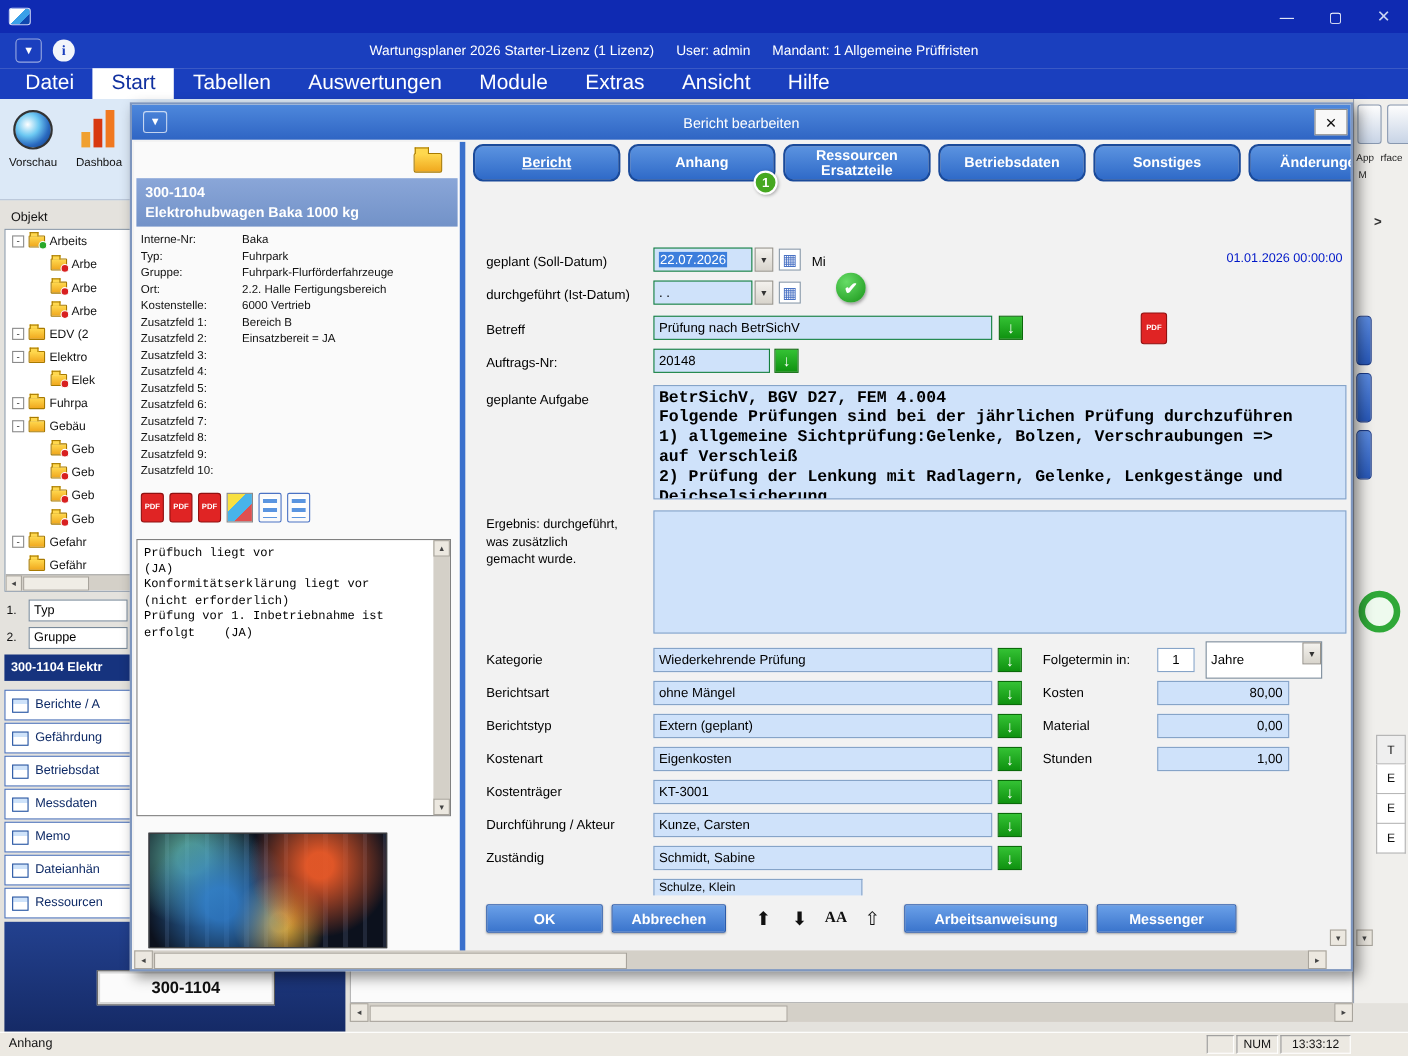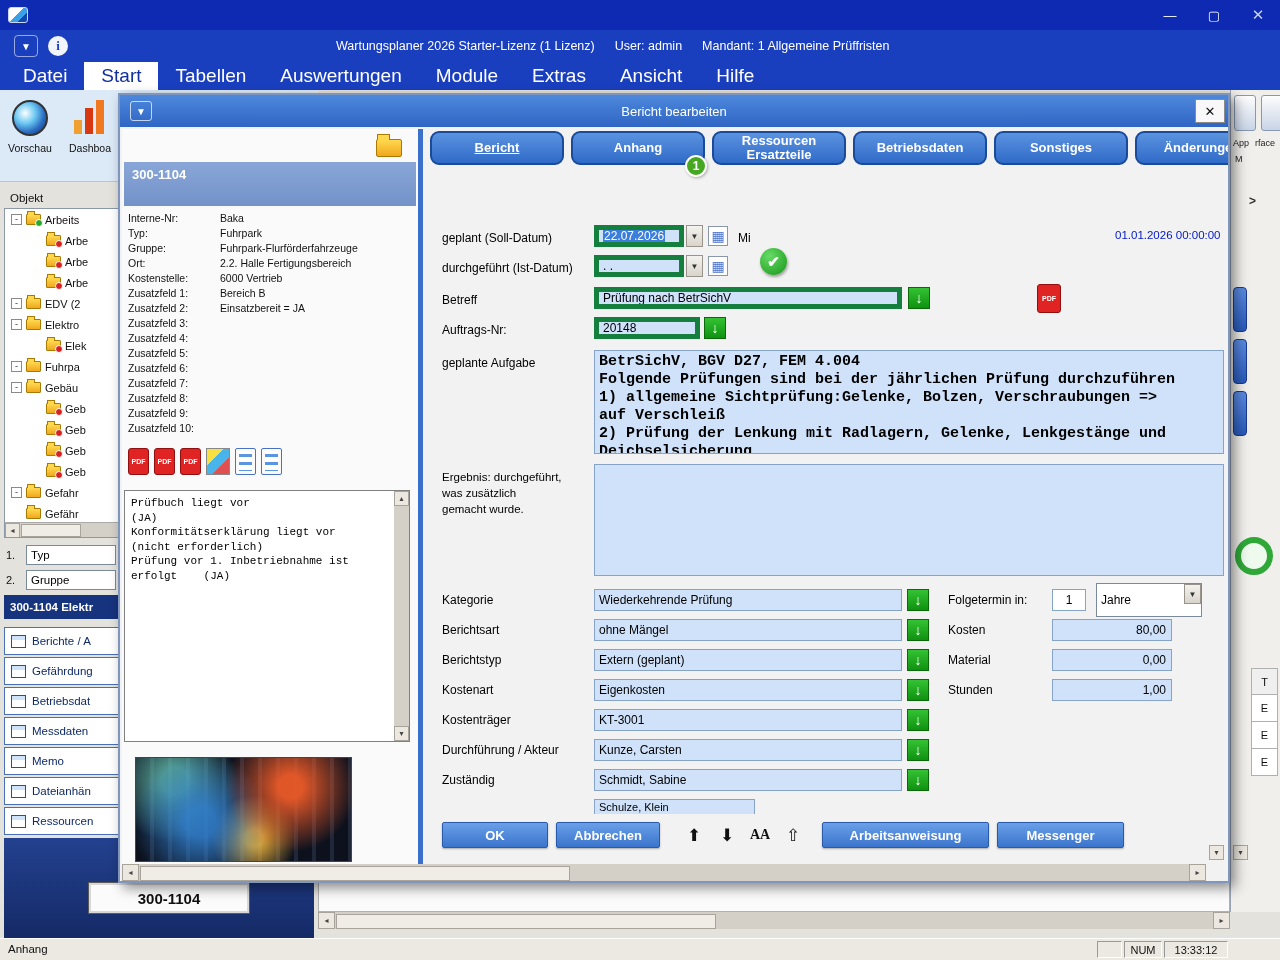"Elektrohubwagen Baka 1000 kg" div { html: none -> <div>Elektrohubwagen Baka 1000 kg</div> }
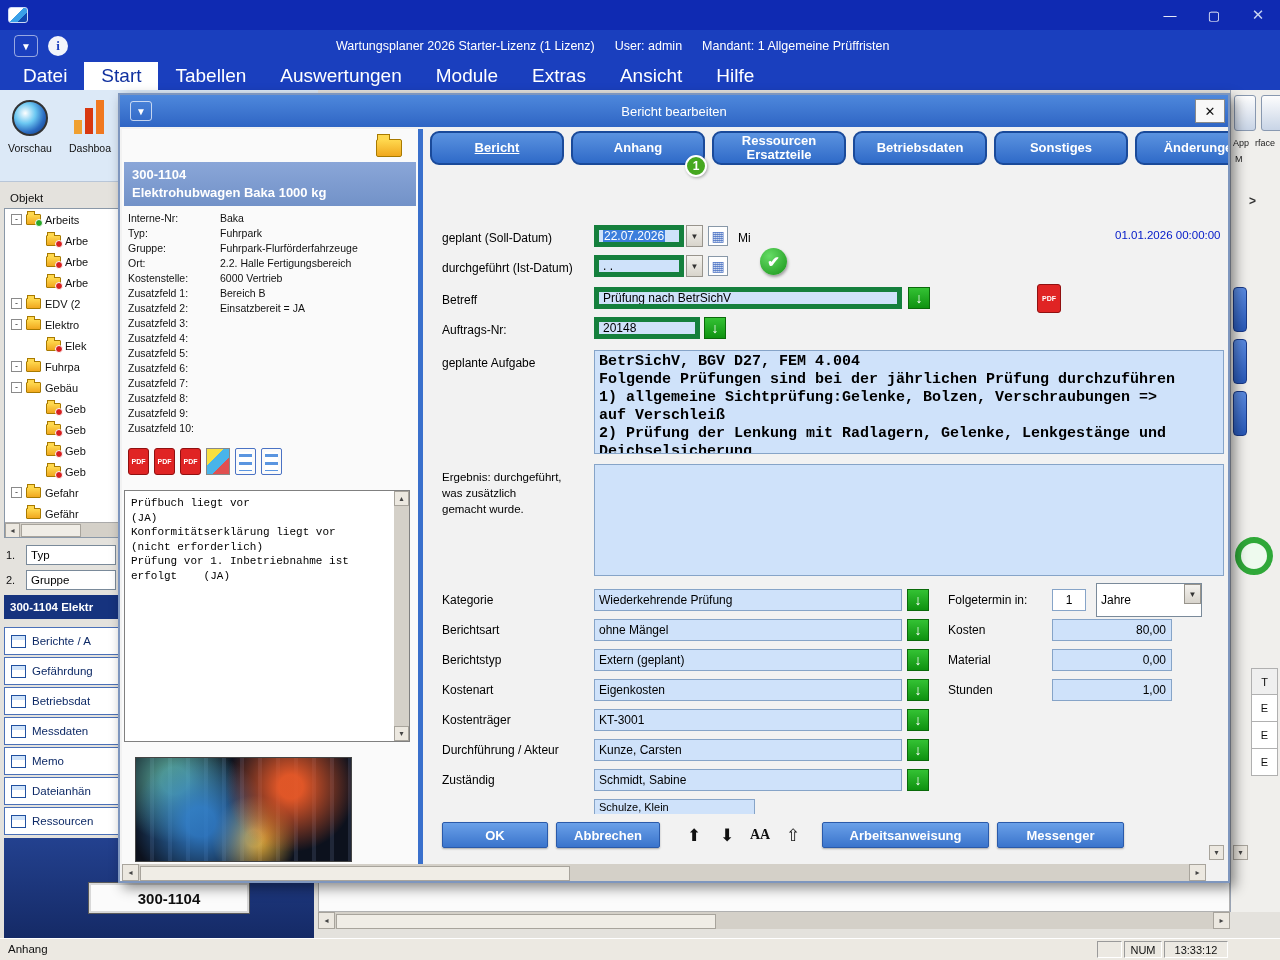"22.07.2026" .fld { border: 5px solid #15803d -> 1px solid #15803d }
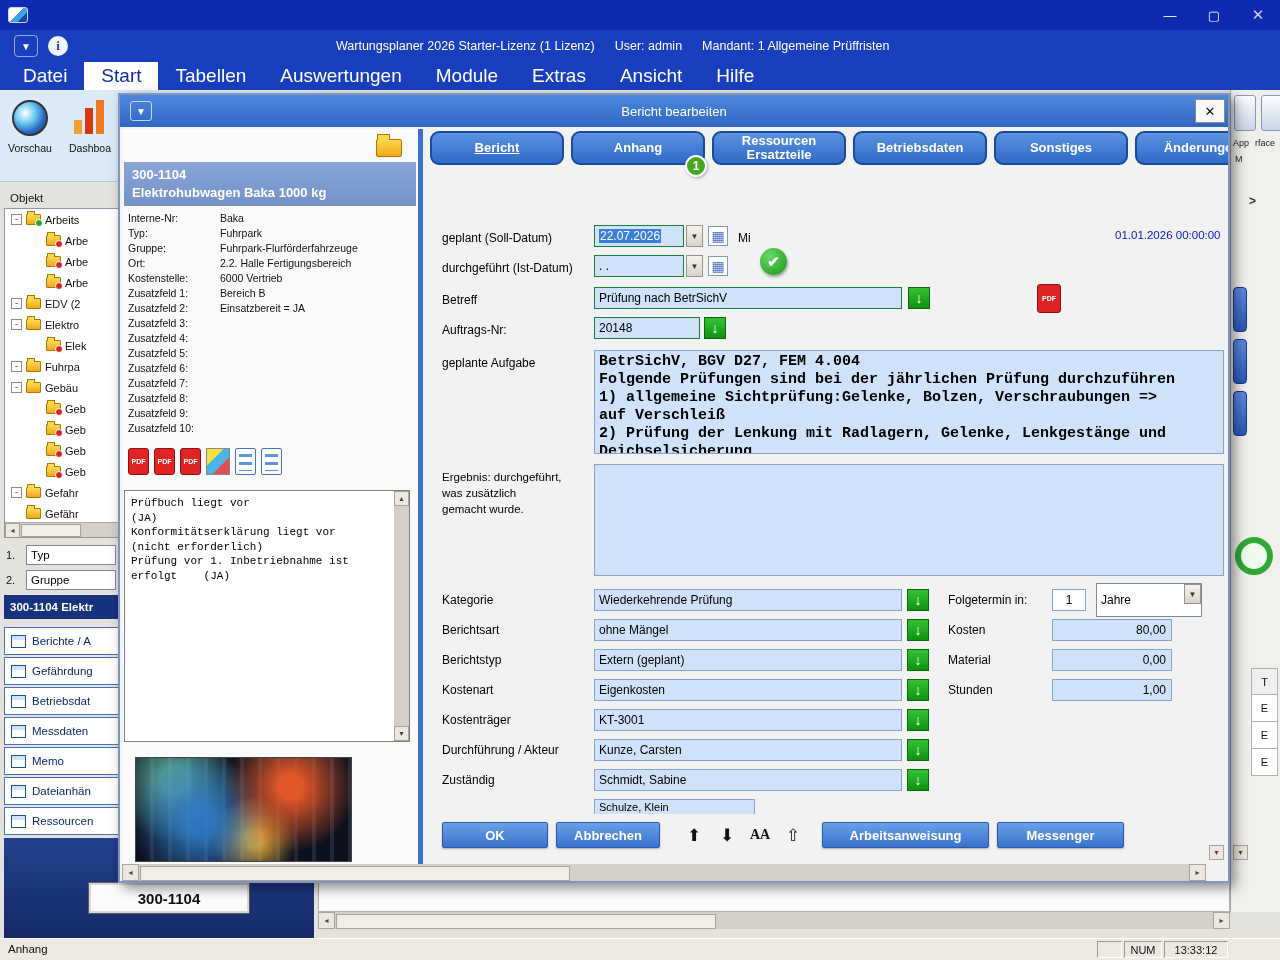"Schulze, Klein" .overflow-fld { width: 161px -> 190px }
